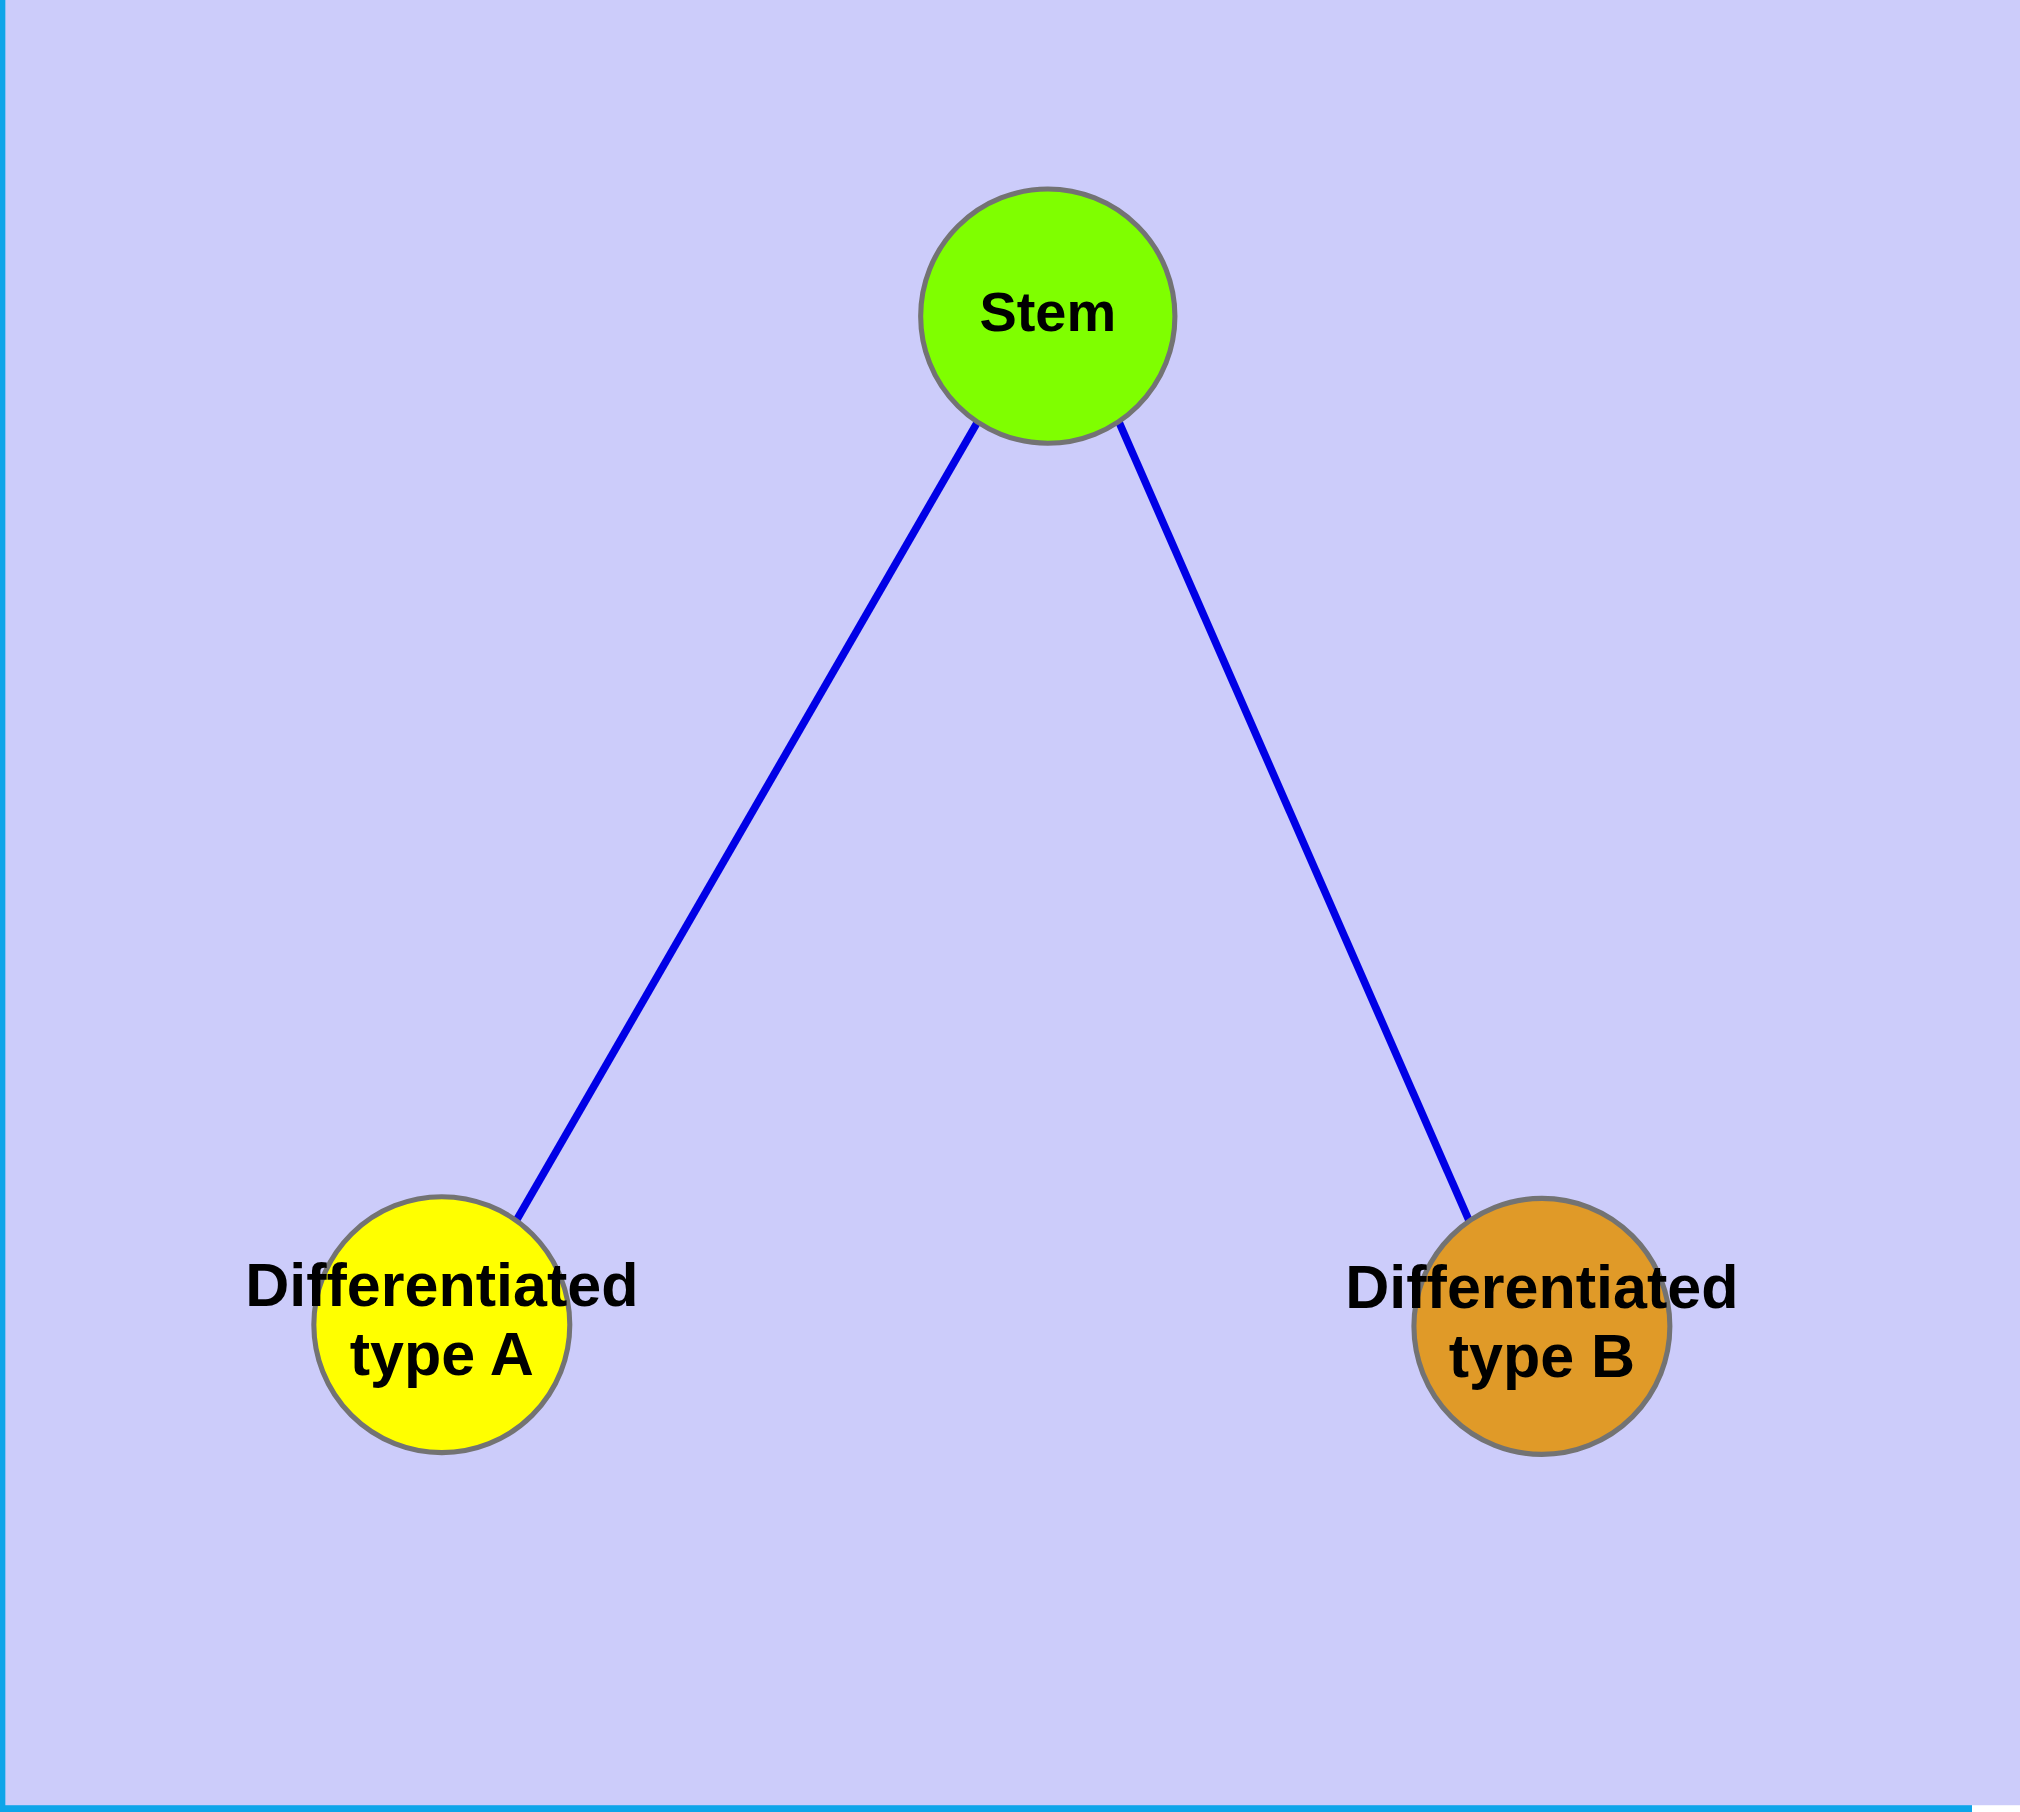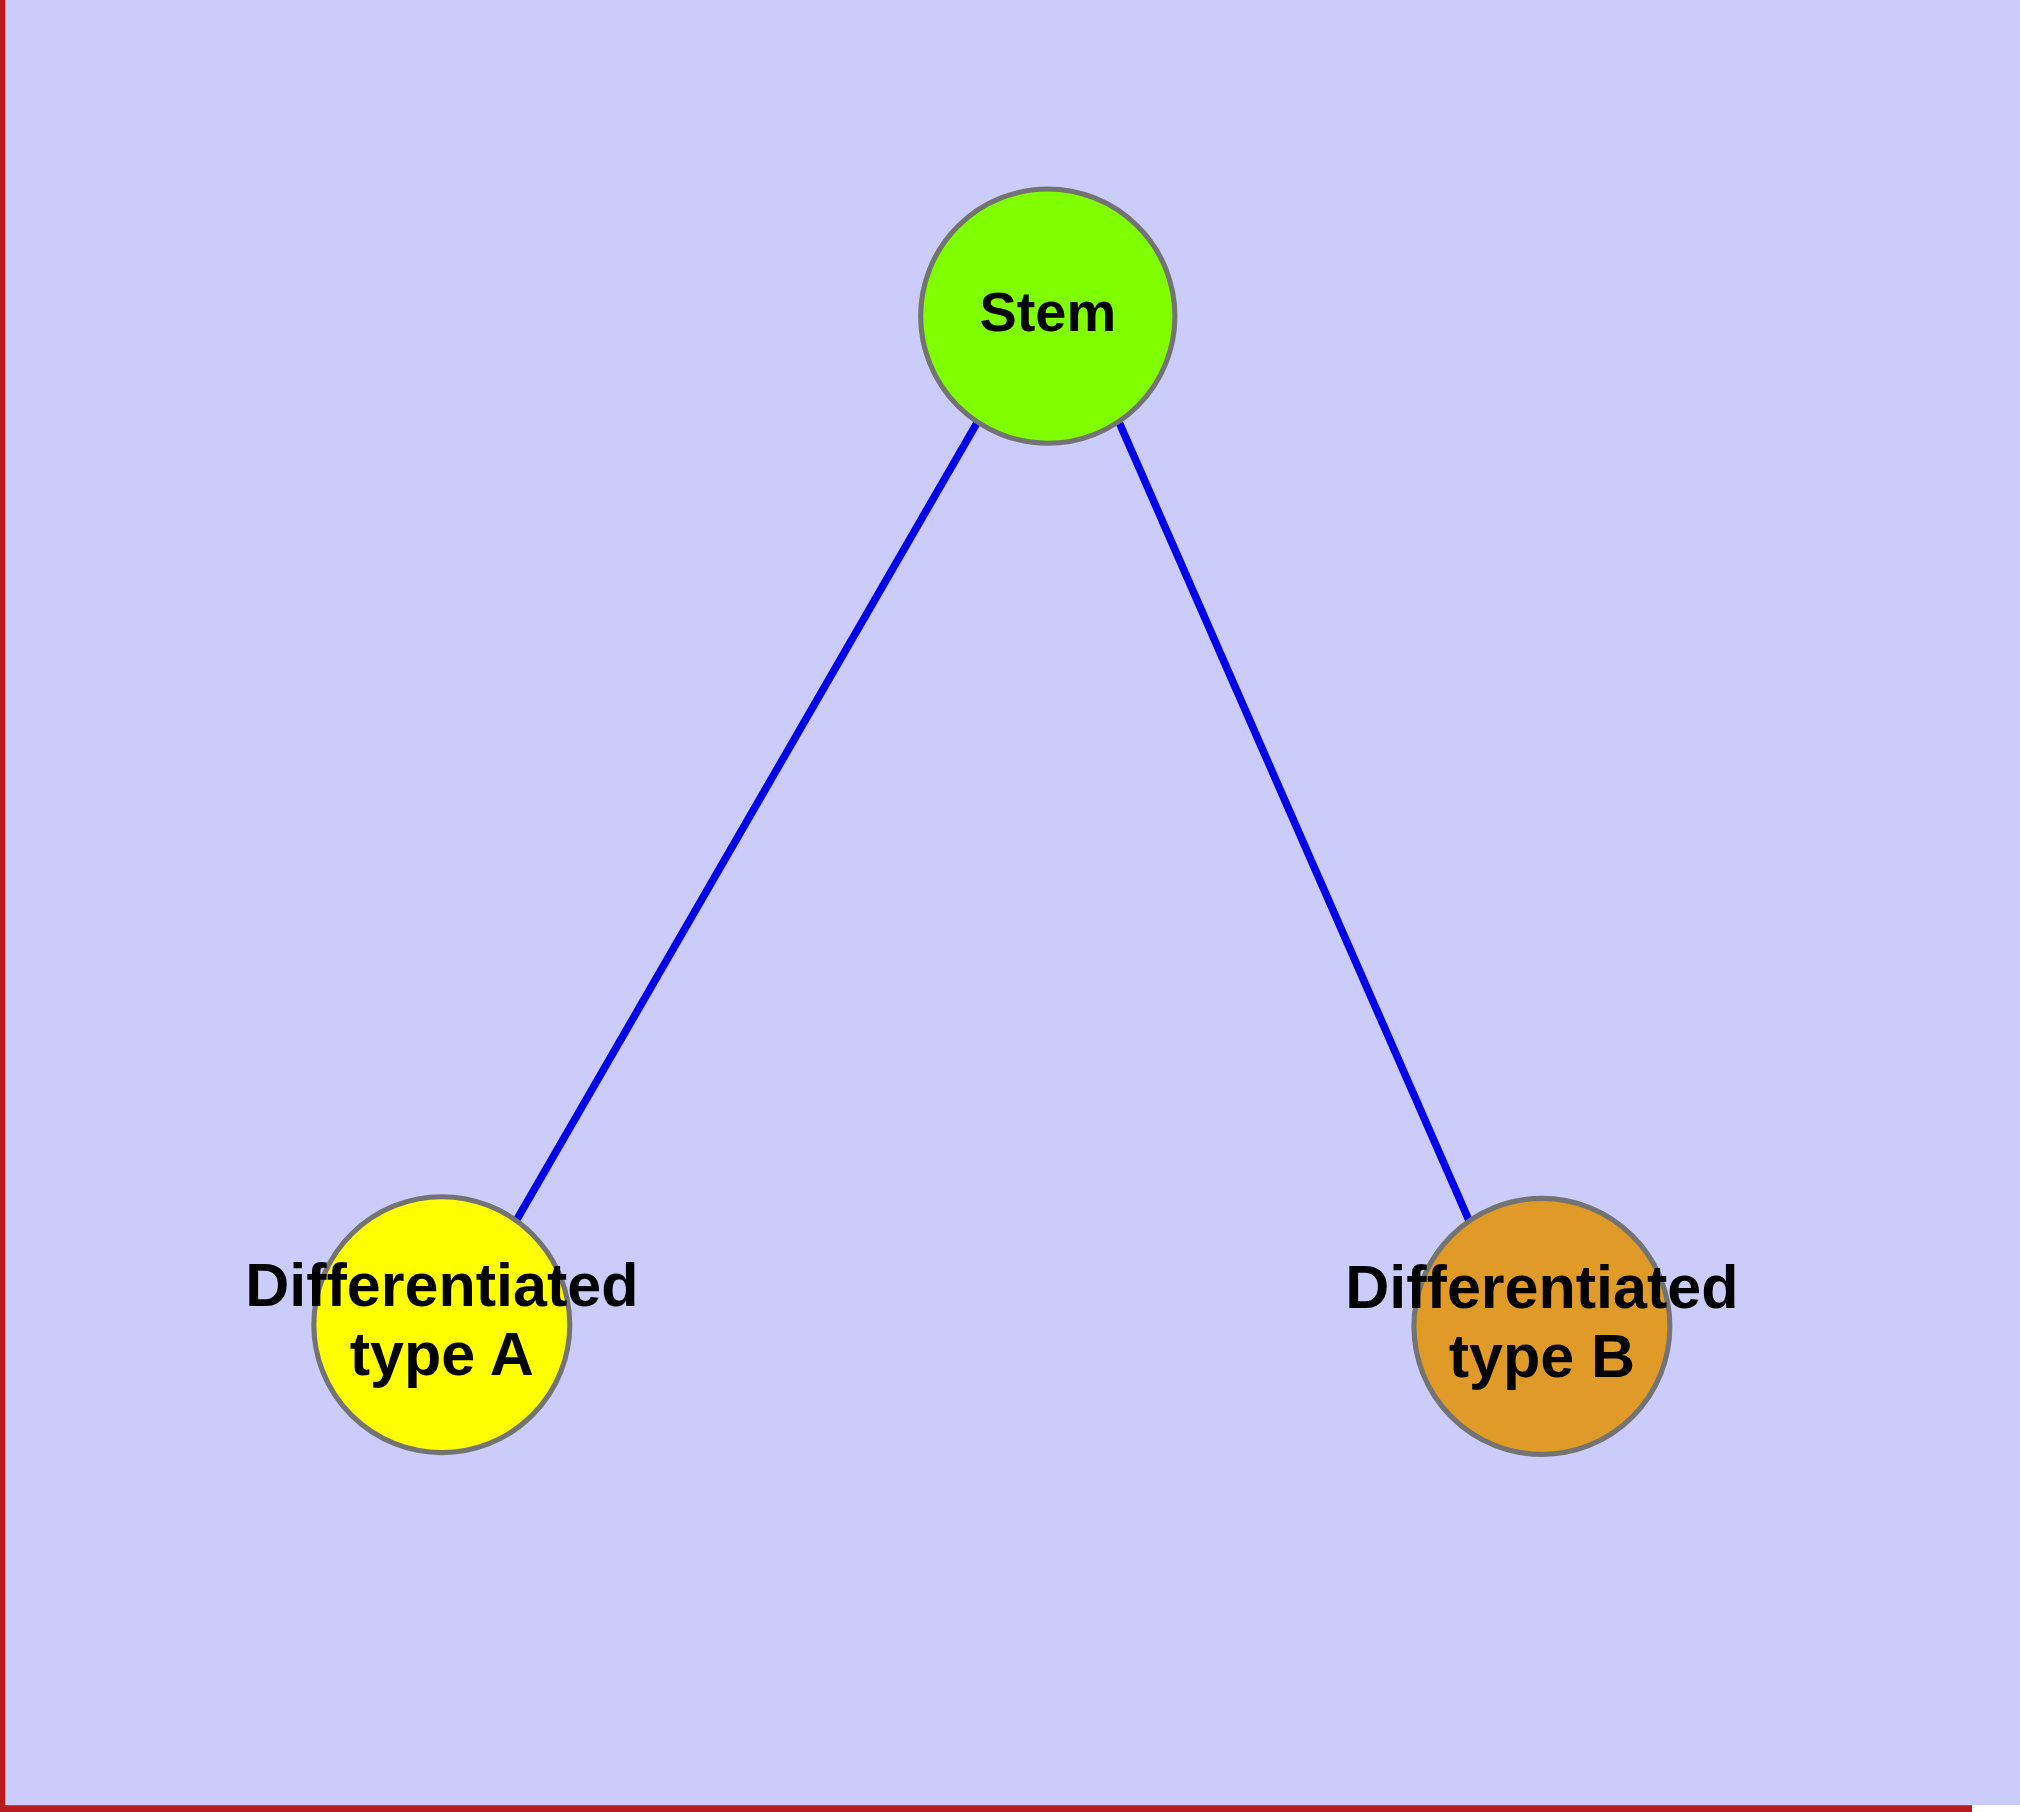"Stem" div { background: #b91c1c -> #0ea5e9 }
